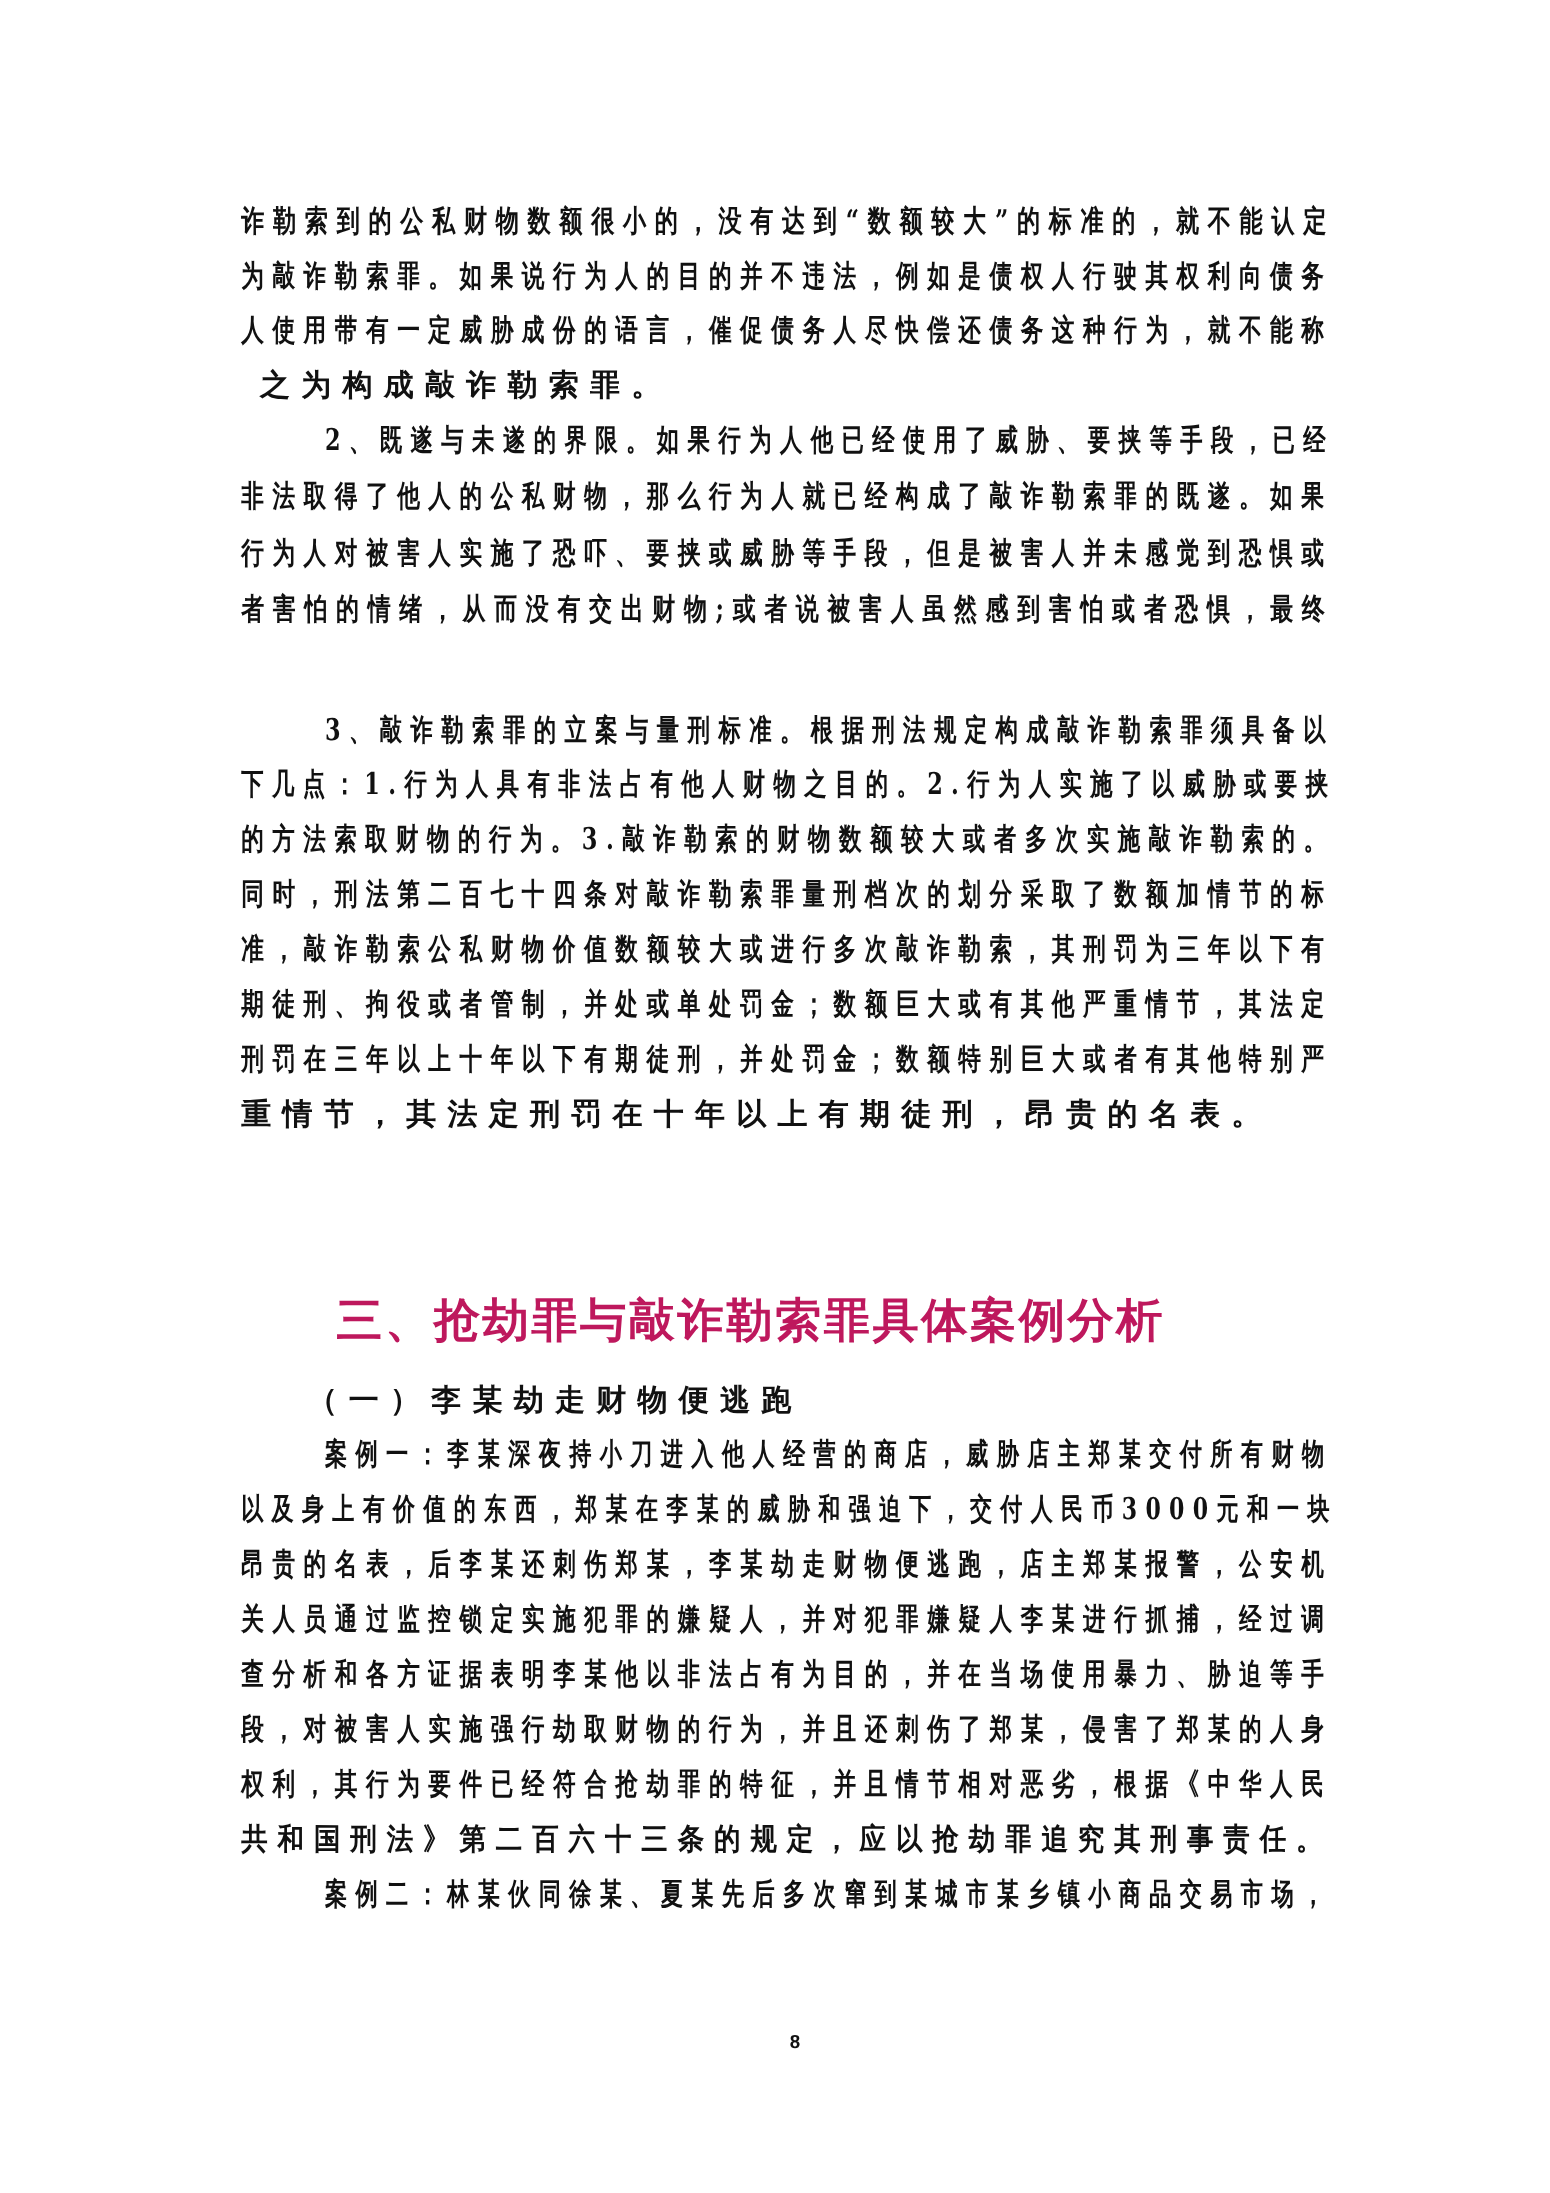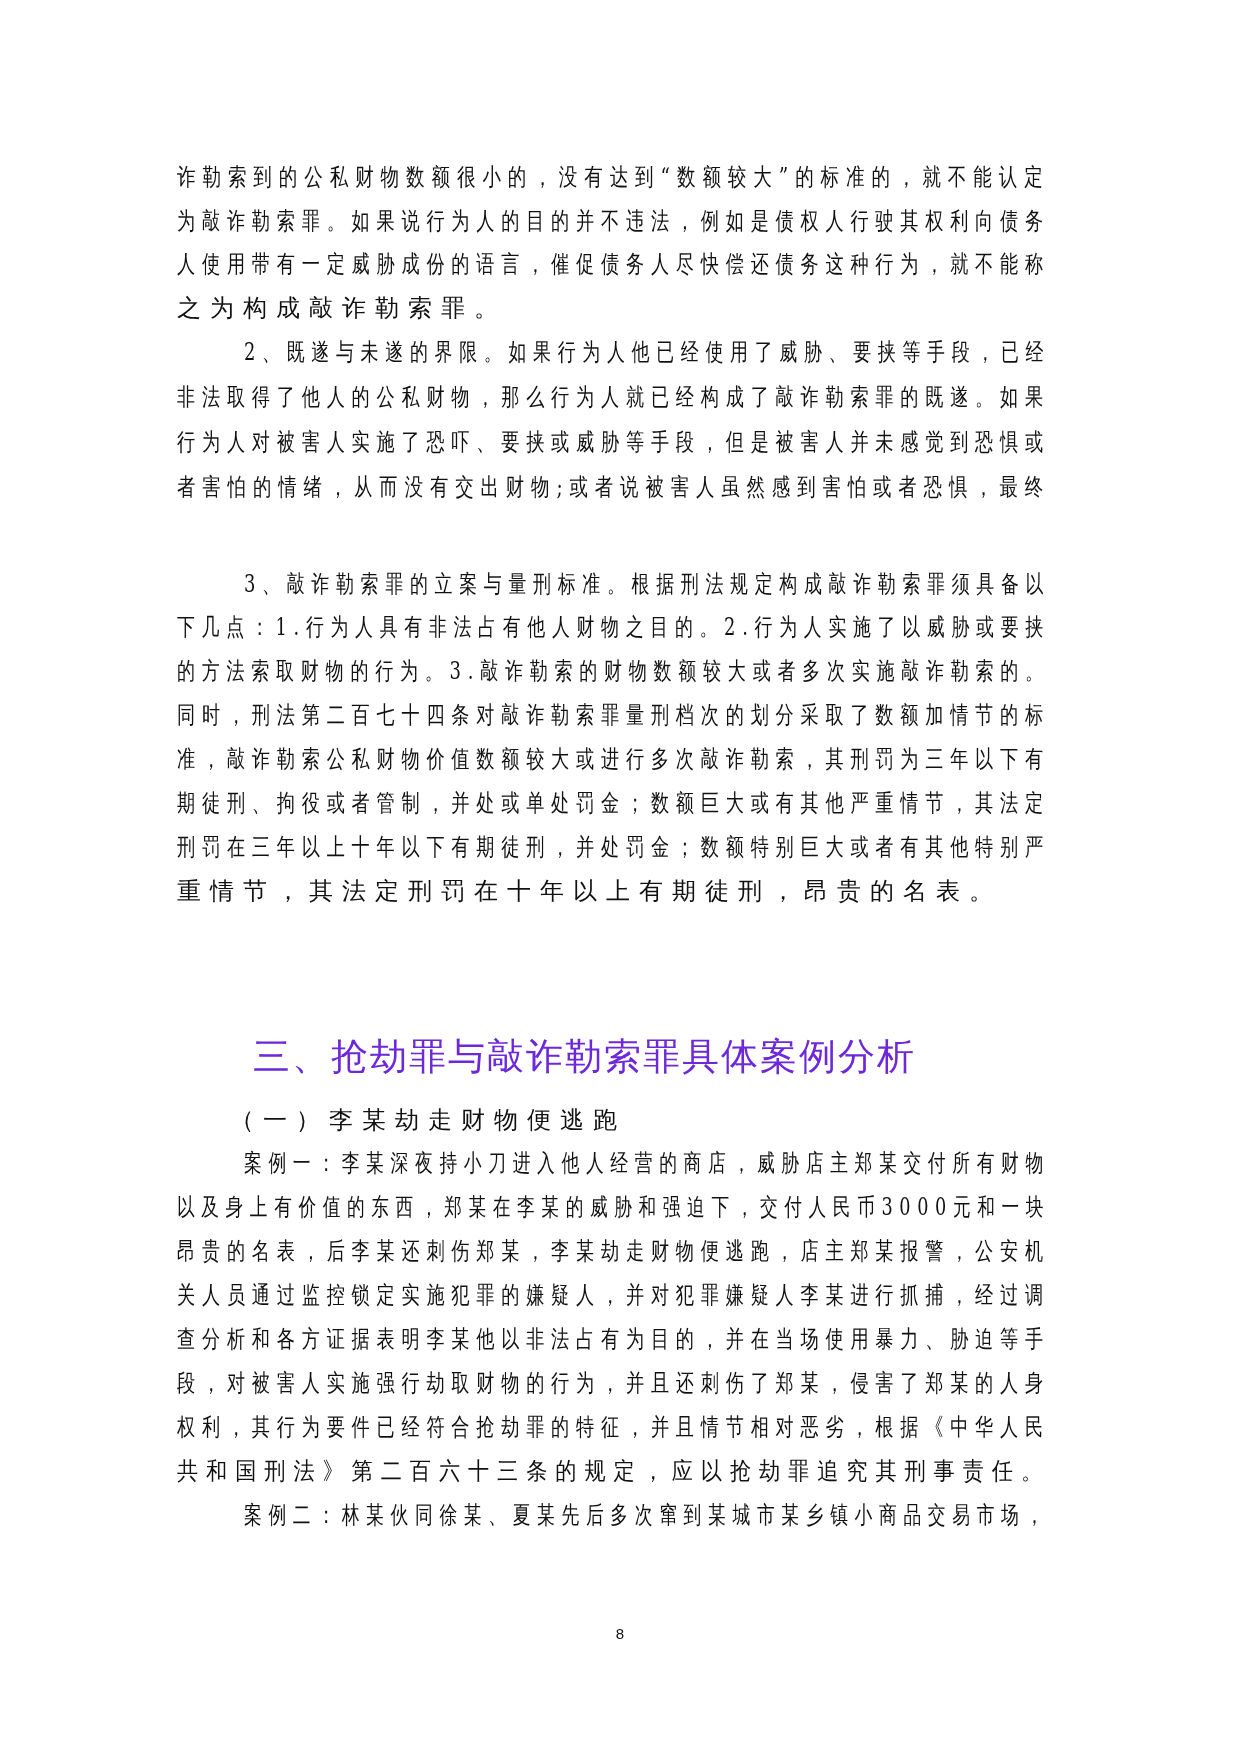"诈勒索到的公私财物数额很小的，没有达到“数额较大”的标准的，就不能认定" .page { font-weight: none -> bold; left: 0 -> 16px }
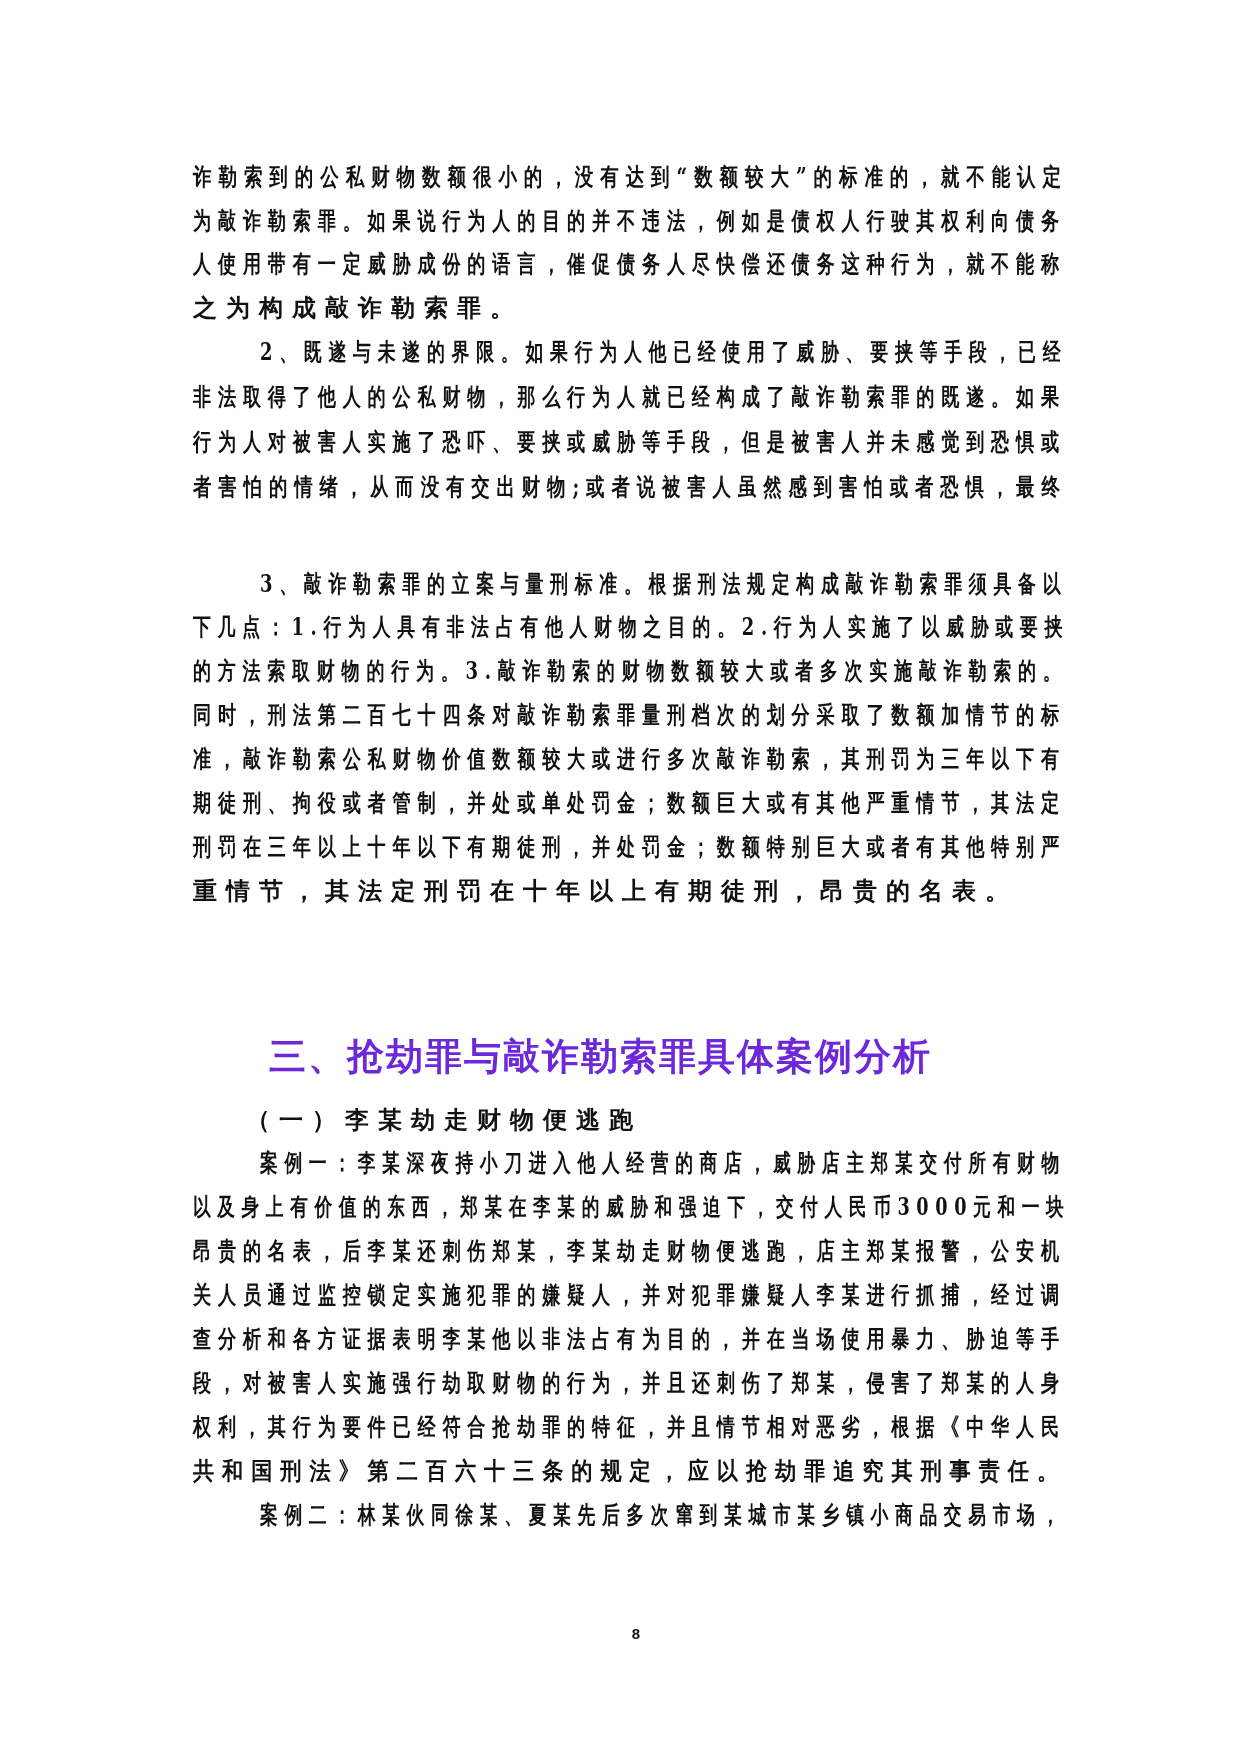"之为构成敲诈勒索罪。" div.line { margin-left: none -> 15px }
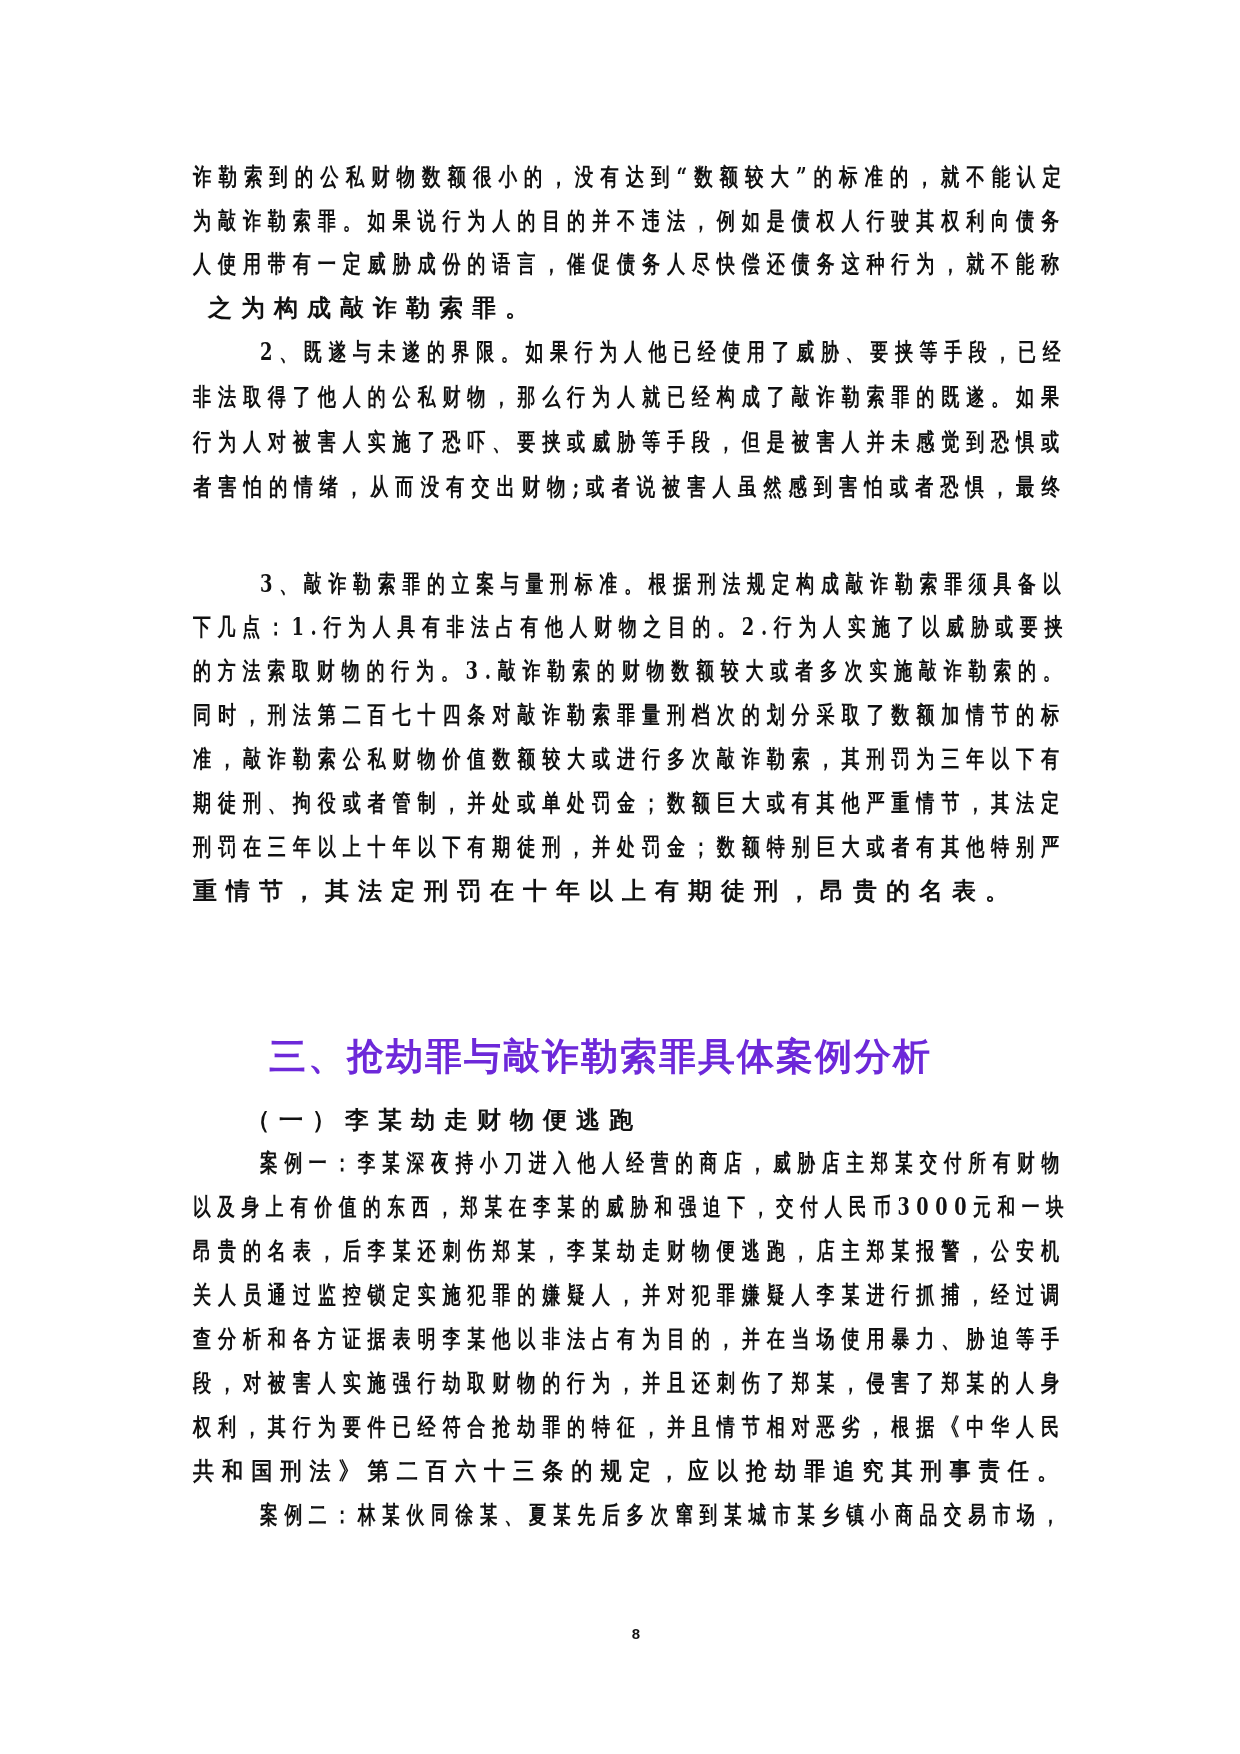"三、抢劫罪与敲诈勒索罪具体案例分析" .heading { color: #6d28d9 -> #be185d }
